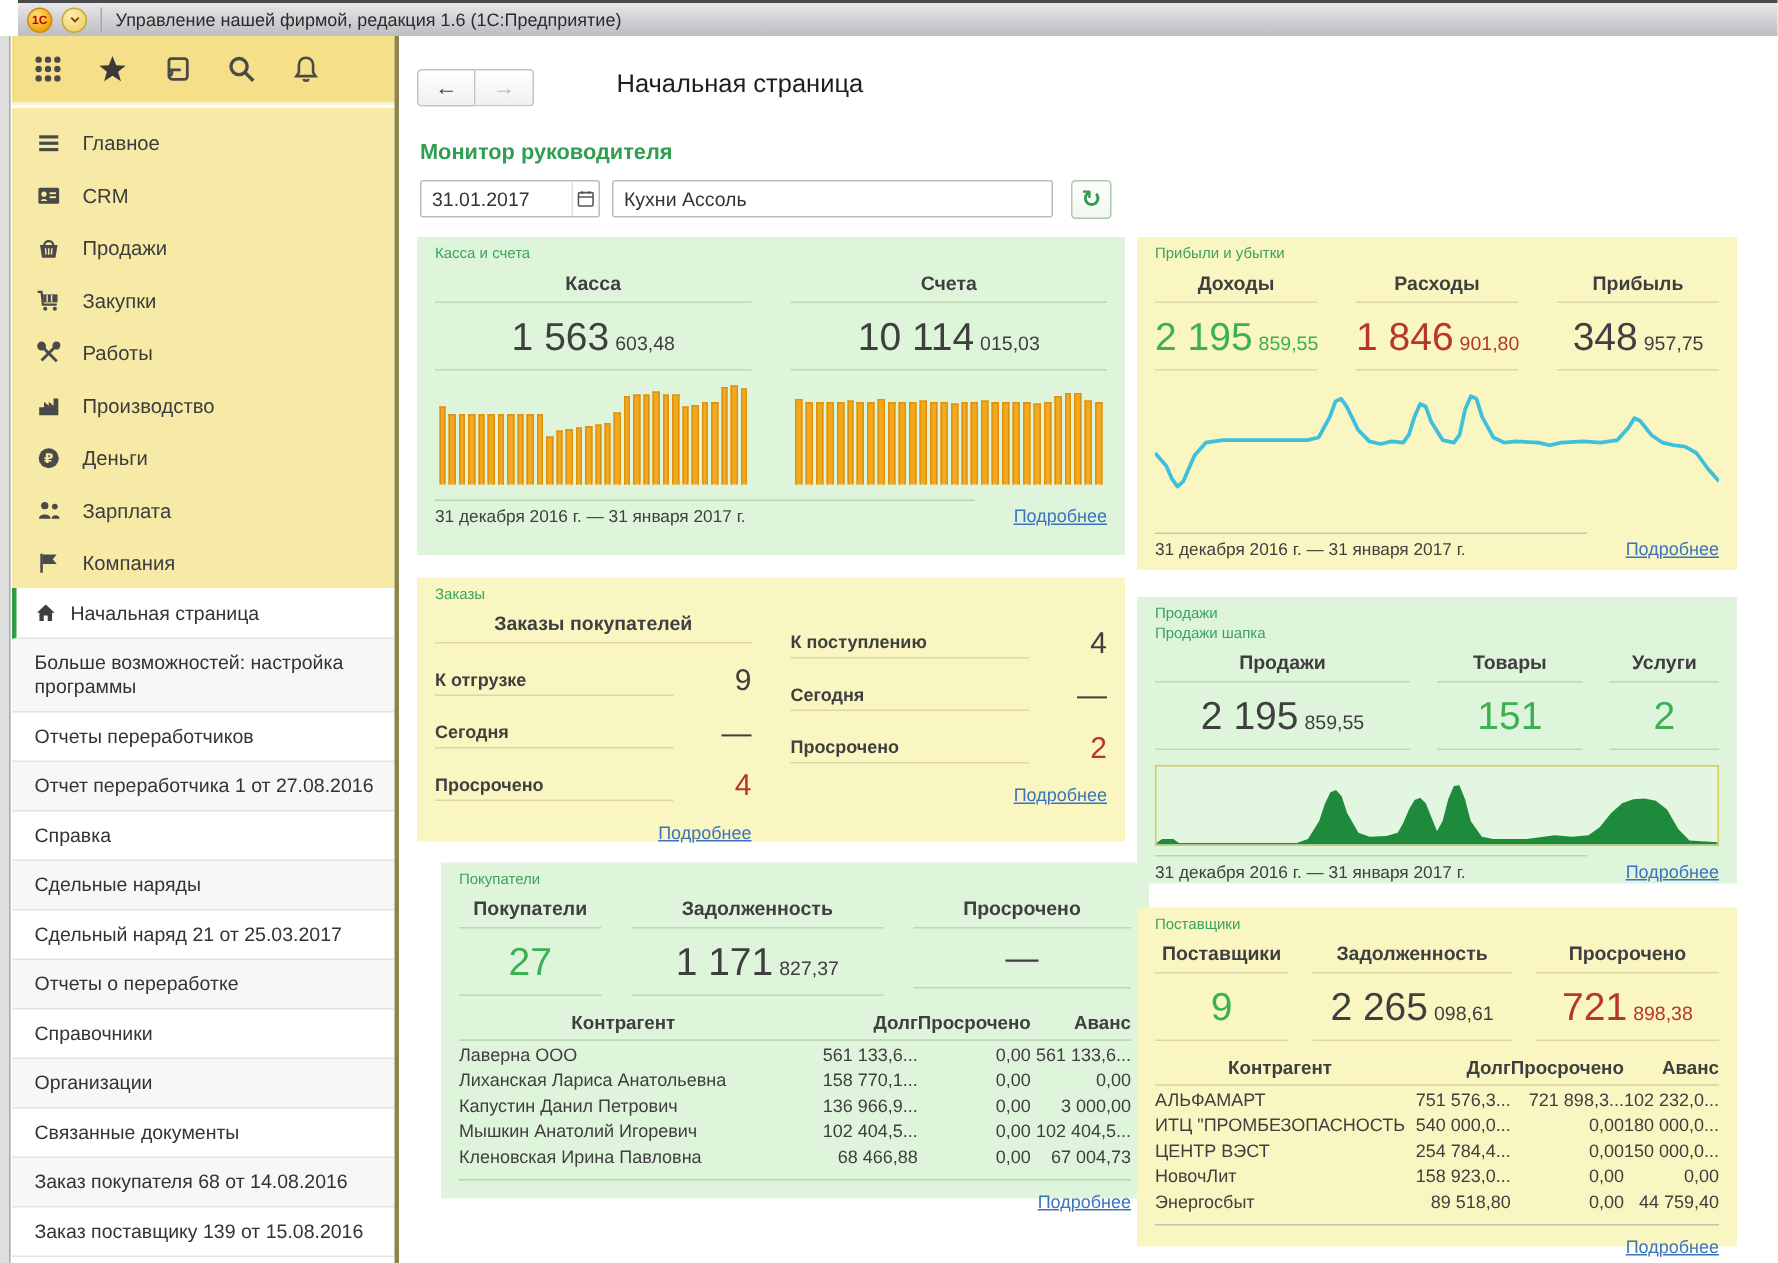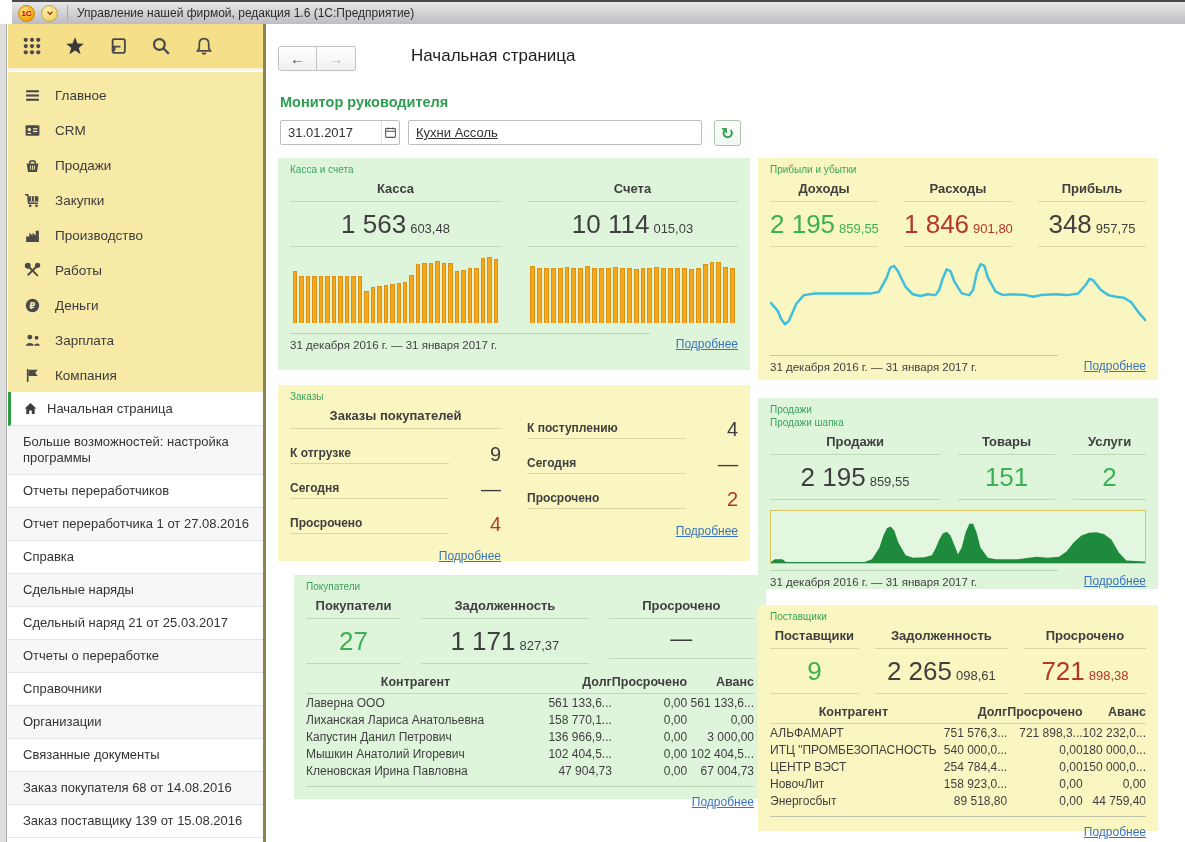"Кухни Ассоль" .f-company { text-decoration: underline -> none }
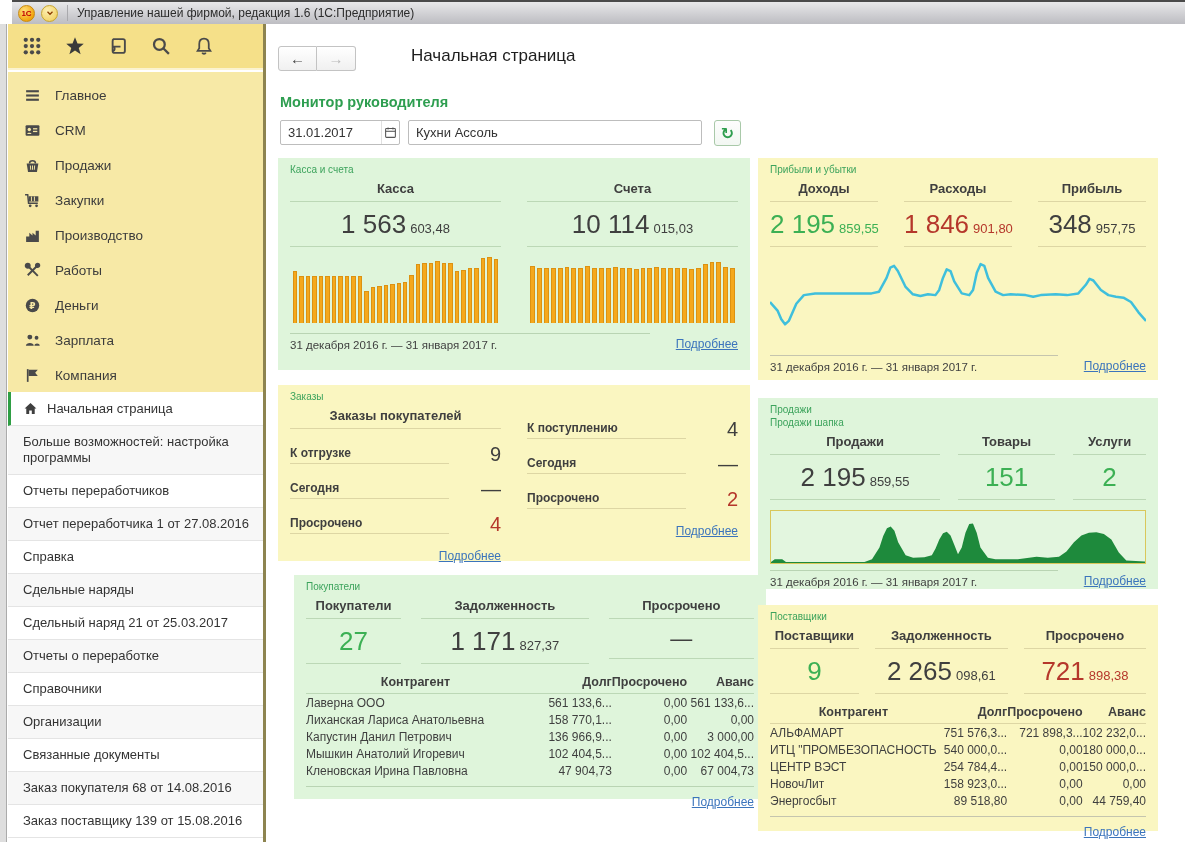"Производство" div.sb-item { order: before "Работы" -> after "Работы" }
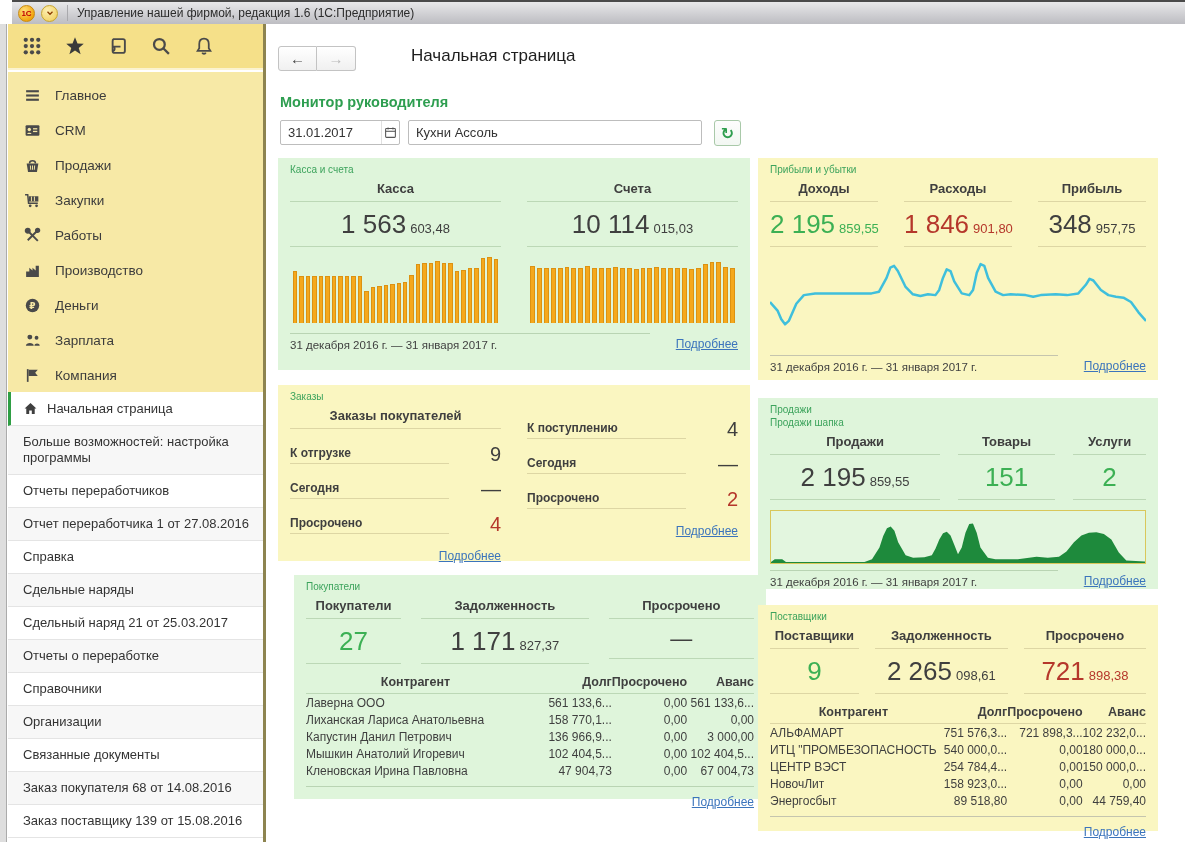"47 904,73" td.num { text: 47 904,73 -> 68 466,88 }
